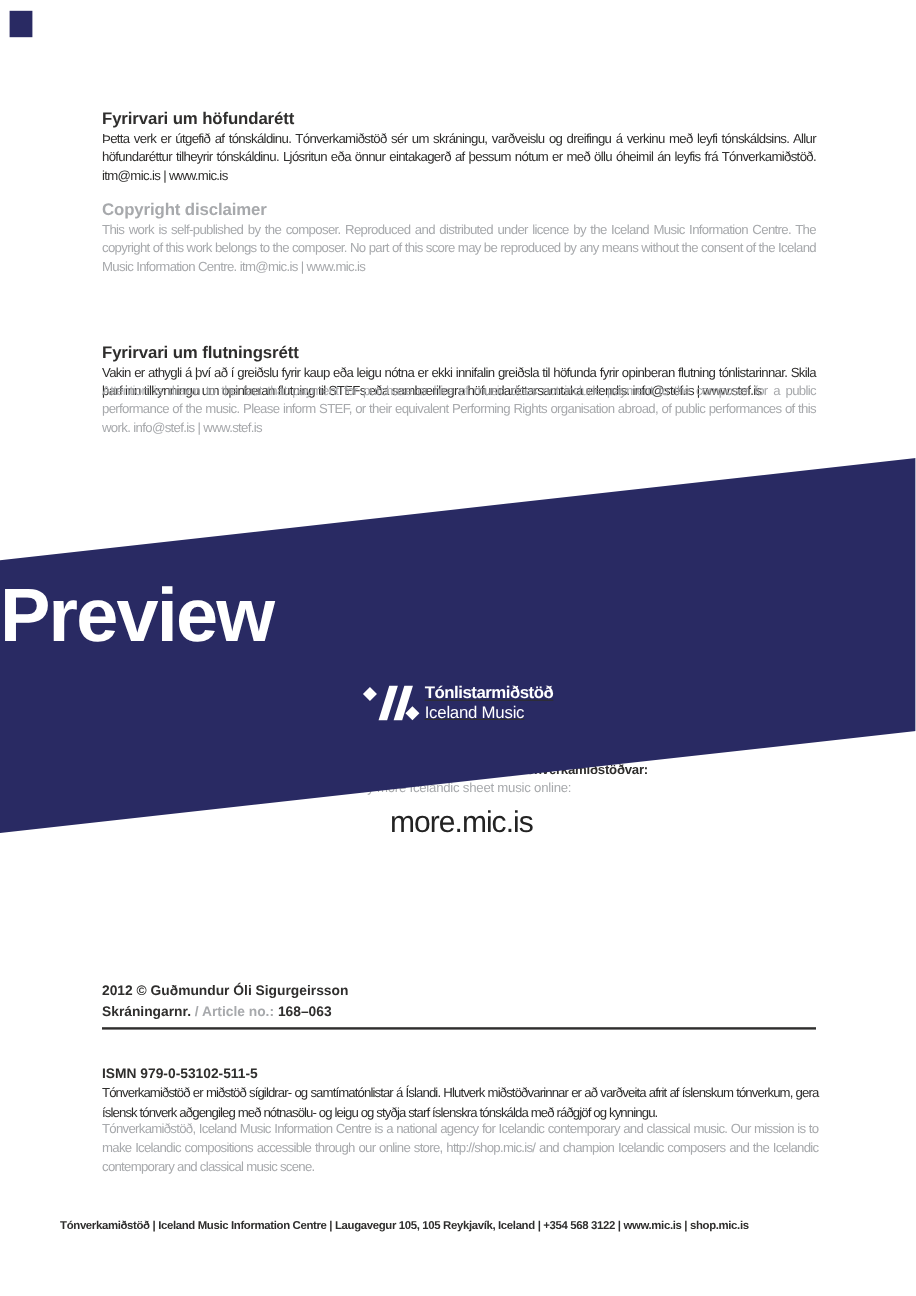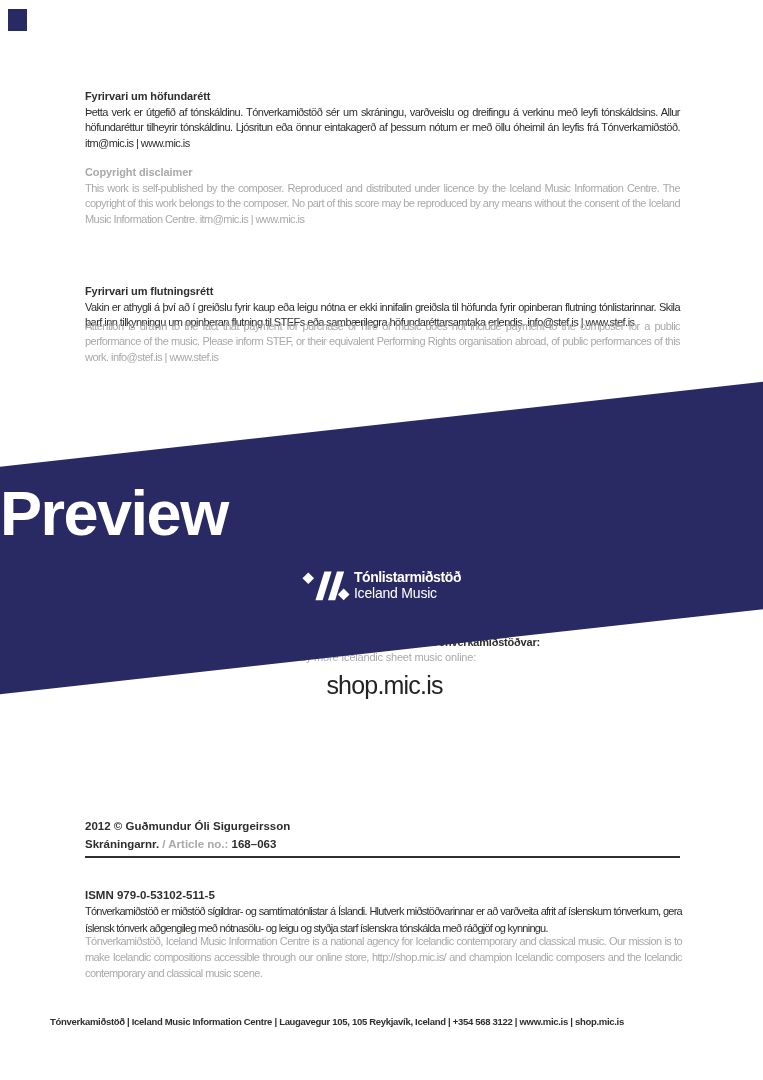"Fyrirvari um höfundarétt" .sec h3 { font-size: 11px -> 14px }
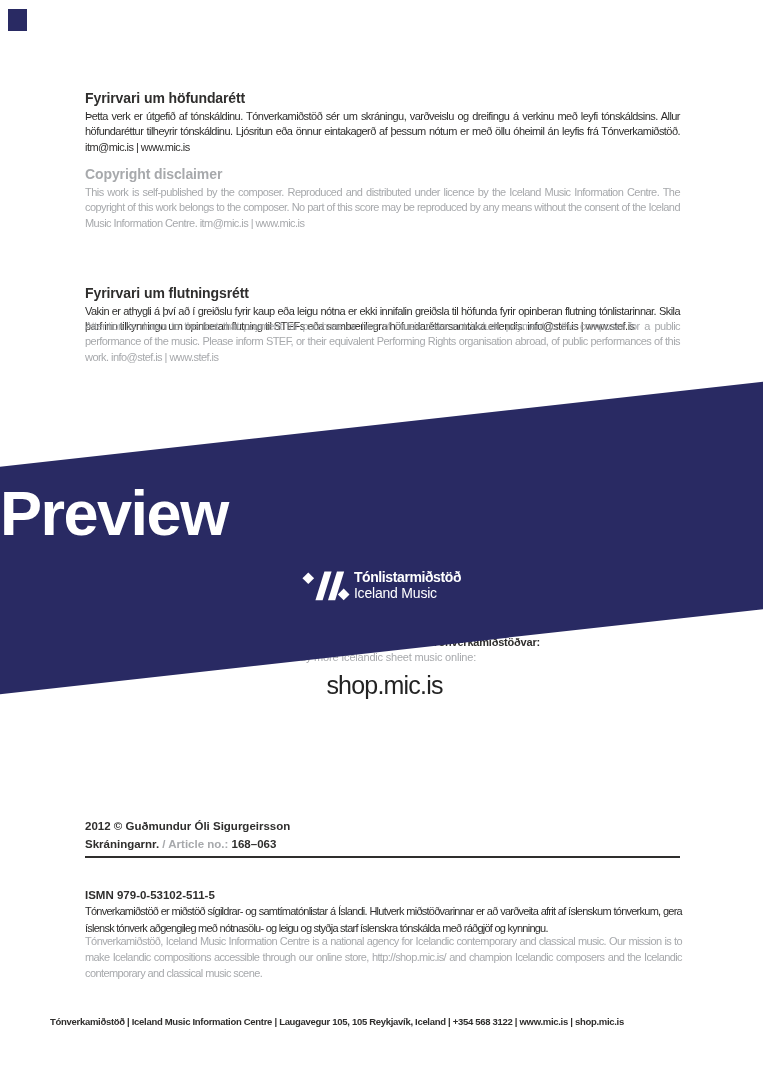"Tónlistarmiðstöð" .logo-row { text-decoration: none -> underline }
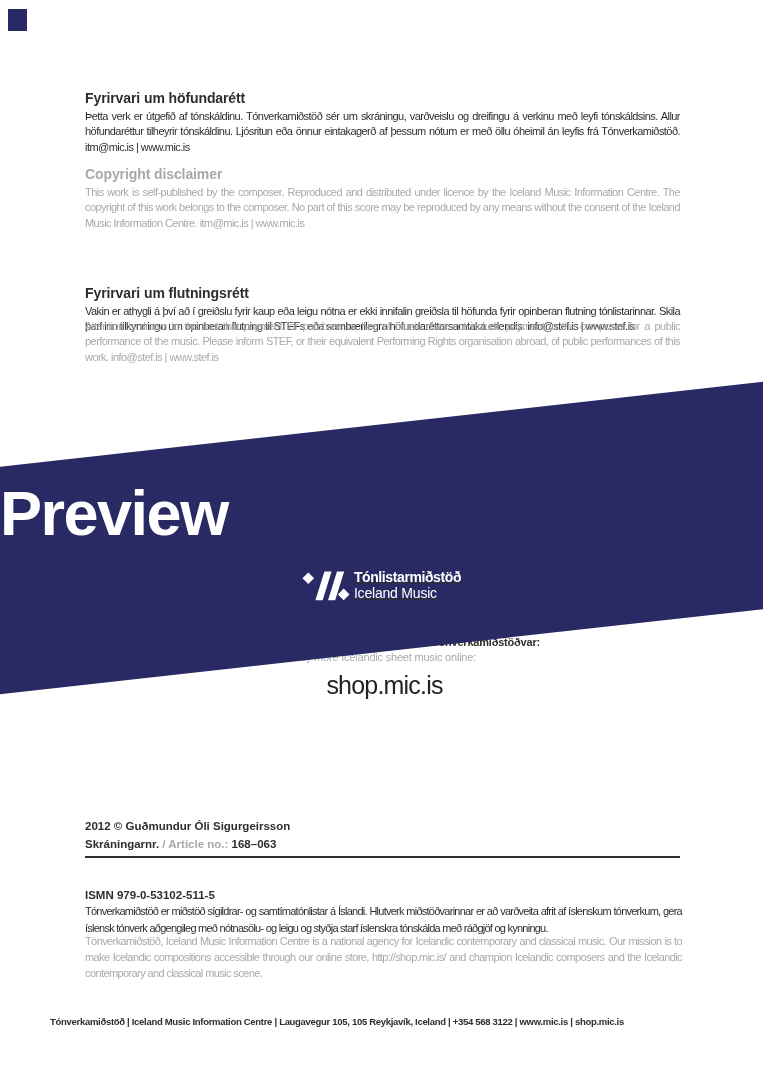"shop.mic.is" div.shop-url { text: shop.mic.is -> more.mic.is }
